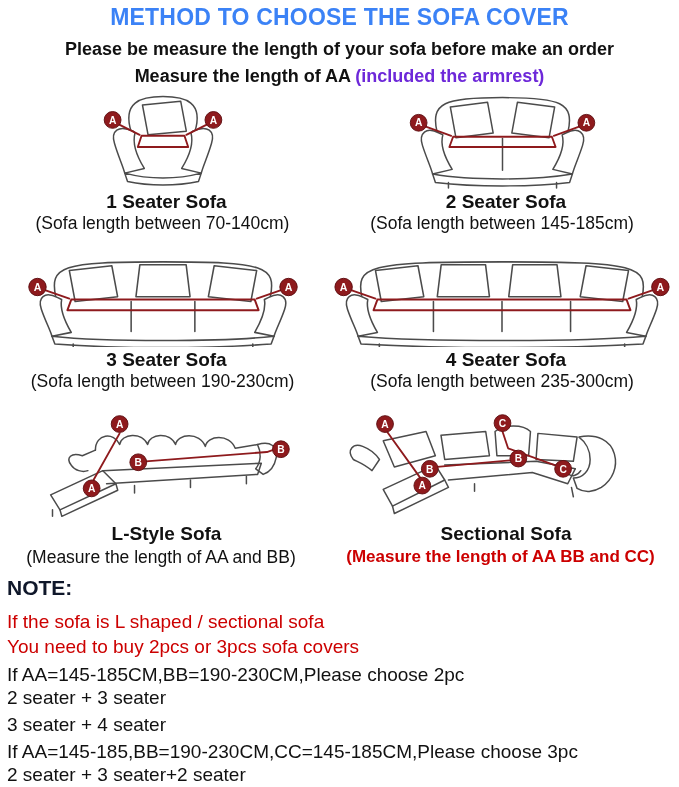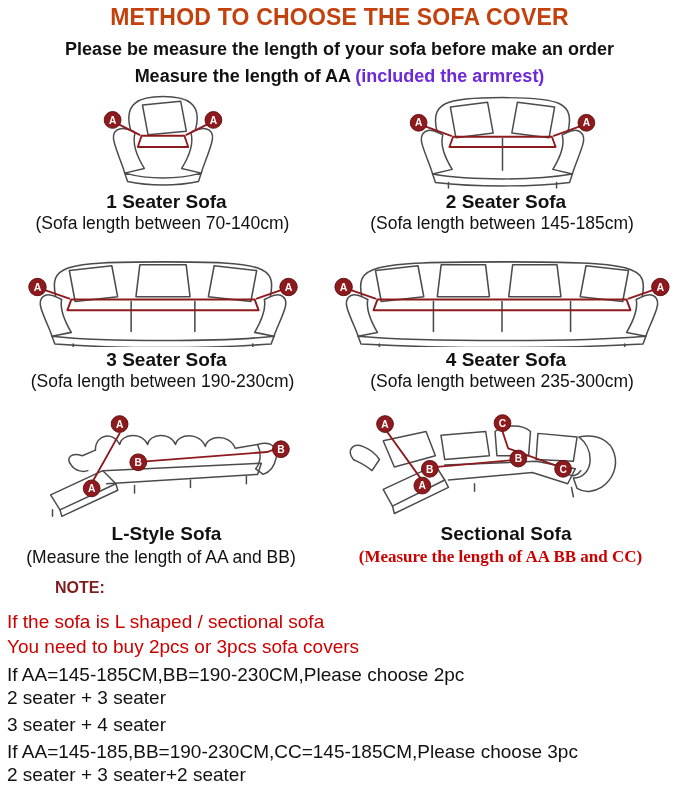"METHOD TO CHOOSE THE SOFA" .title { color: #c2410c -> #3b82f6 }
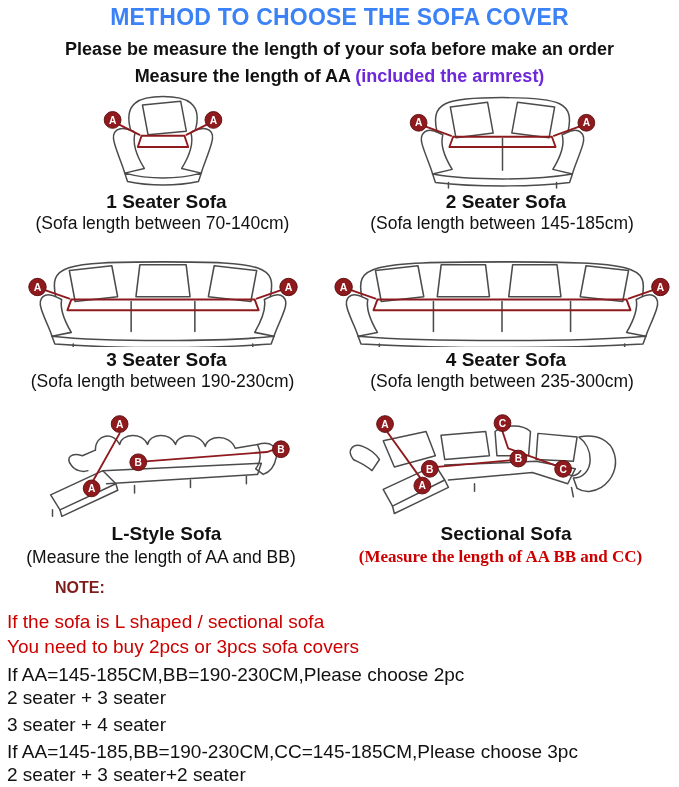"(Measure the length of AA BB" .caption-red { font-family: Liberation Serif, serif -> none }
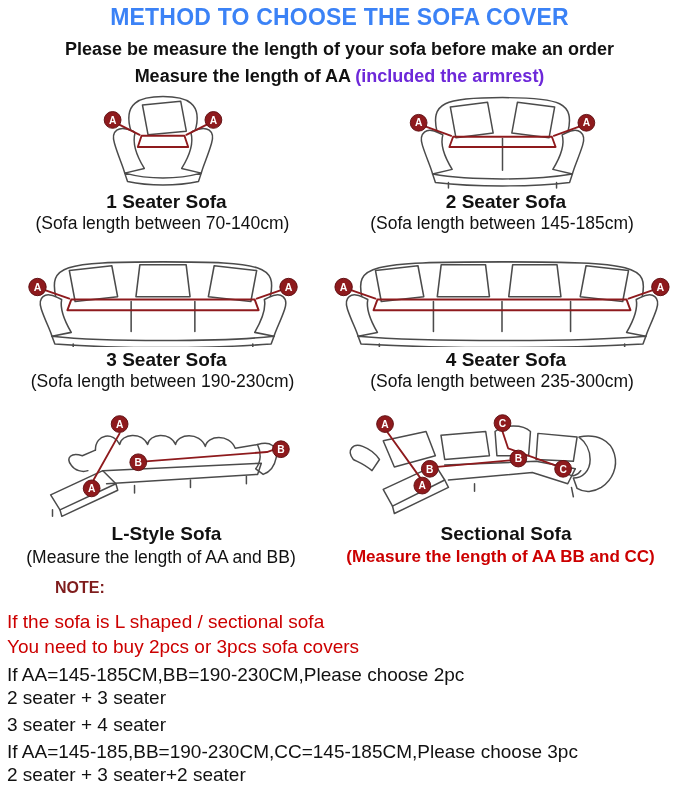"NOTE:" .note-heading { color: #7f1d1d -> #0f172a; font-size: 16px -> 21px; margin-left: 48px -> none }
